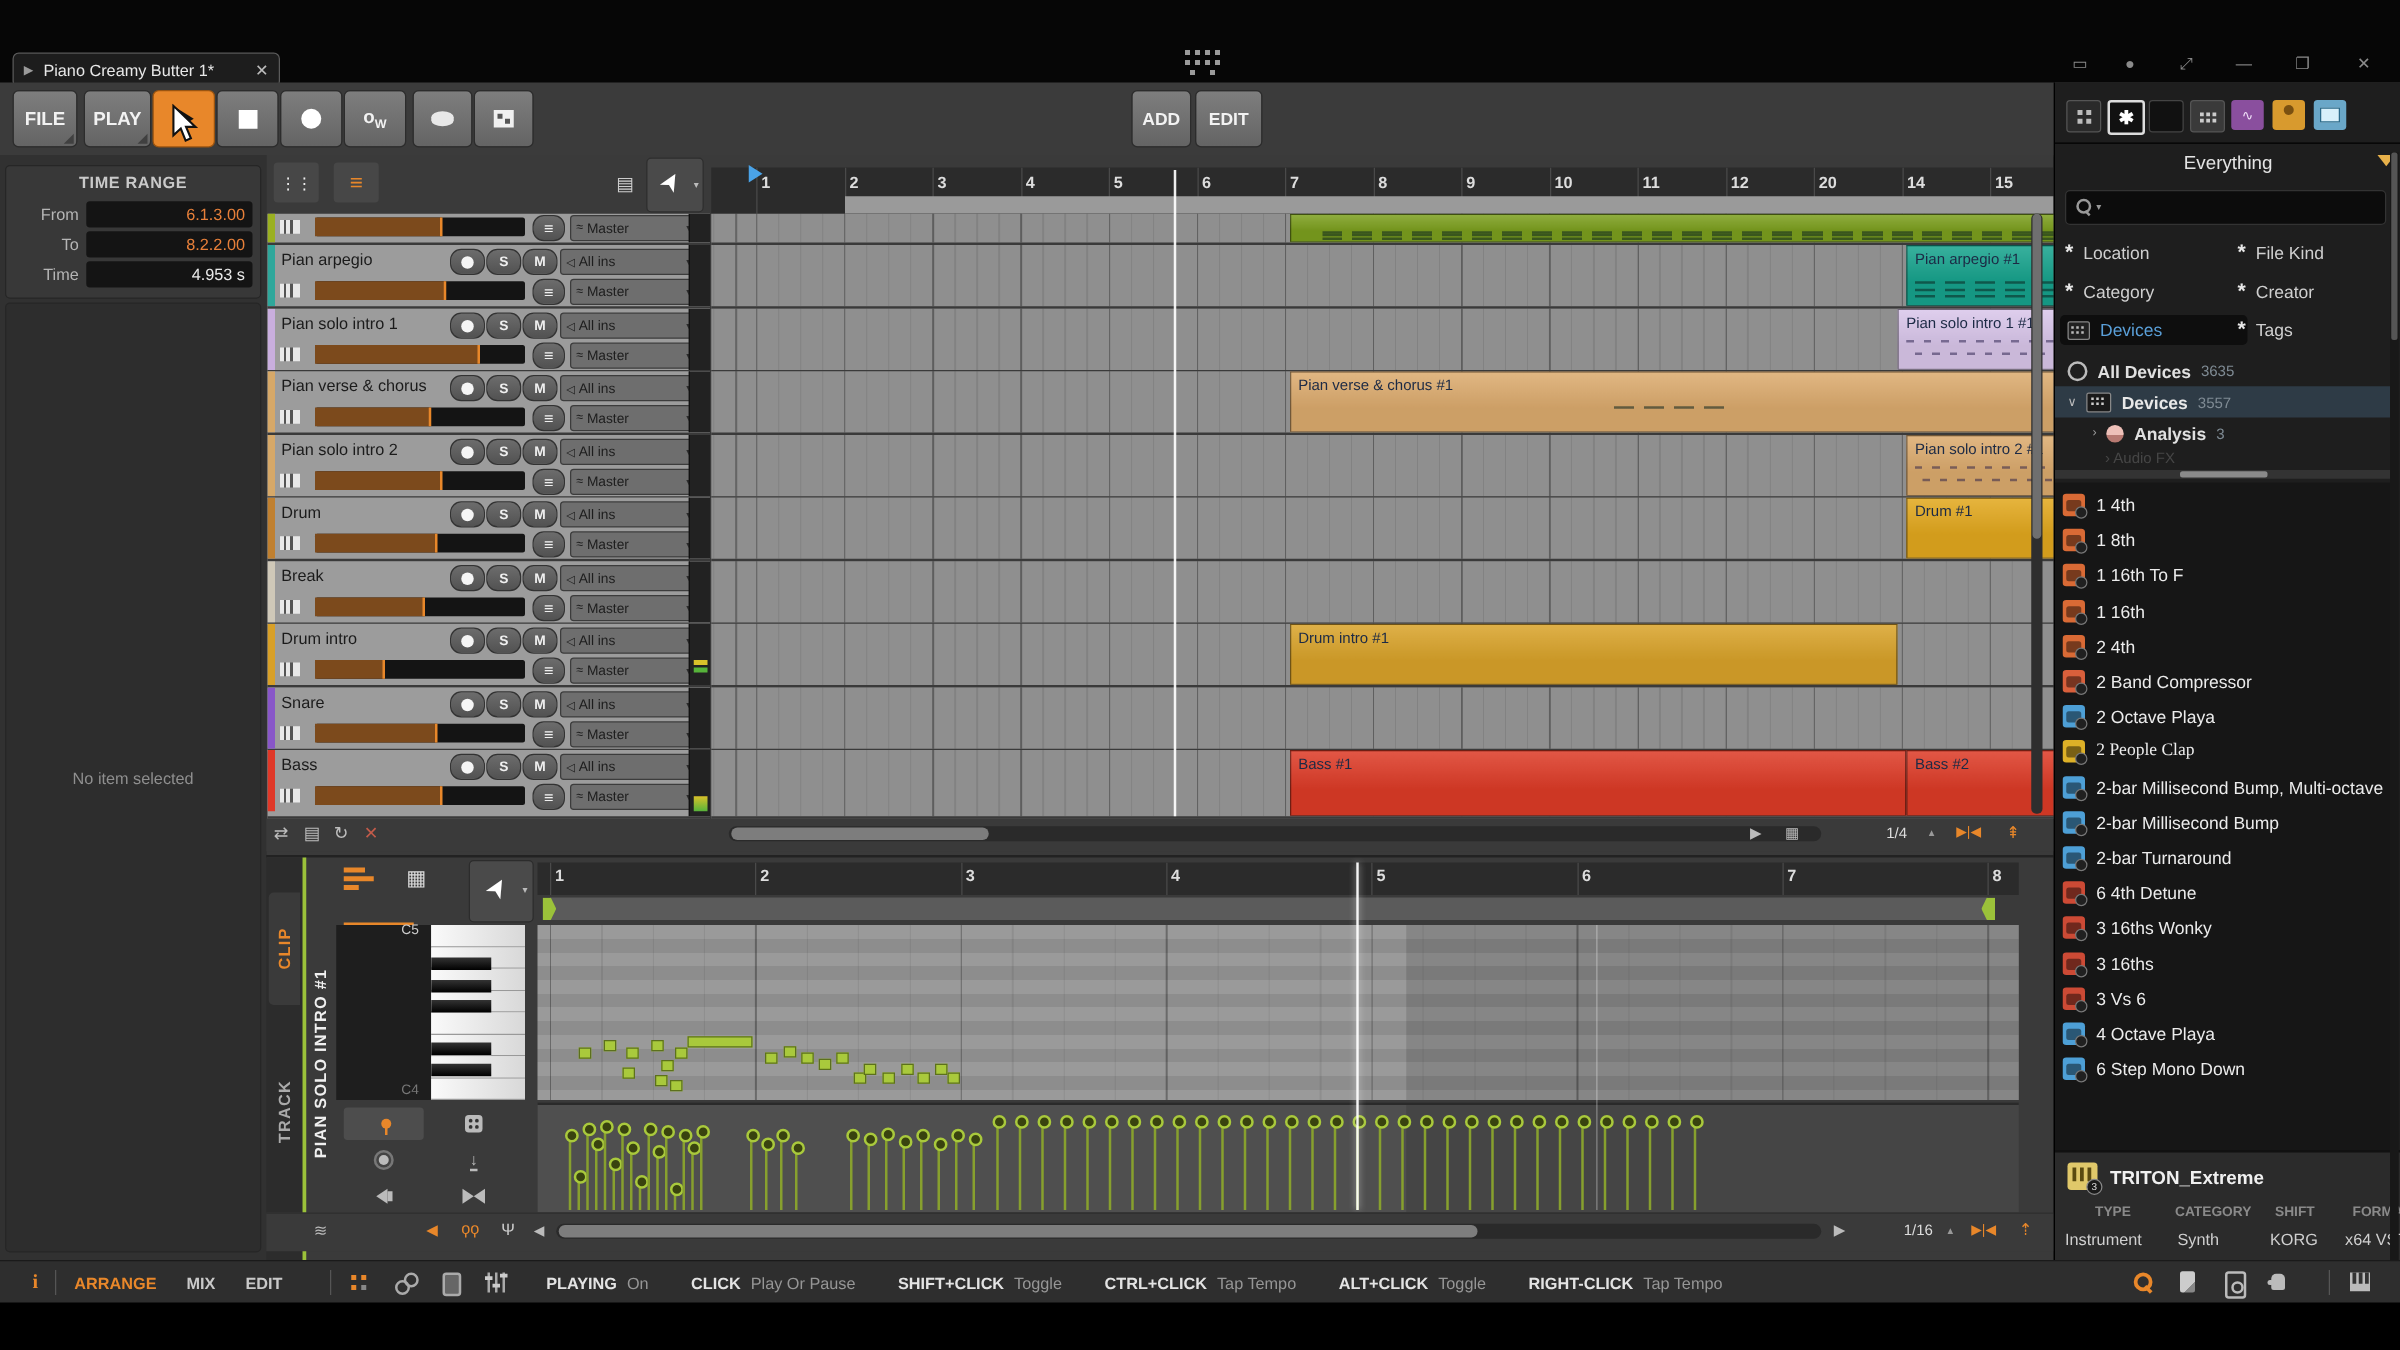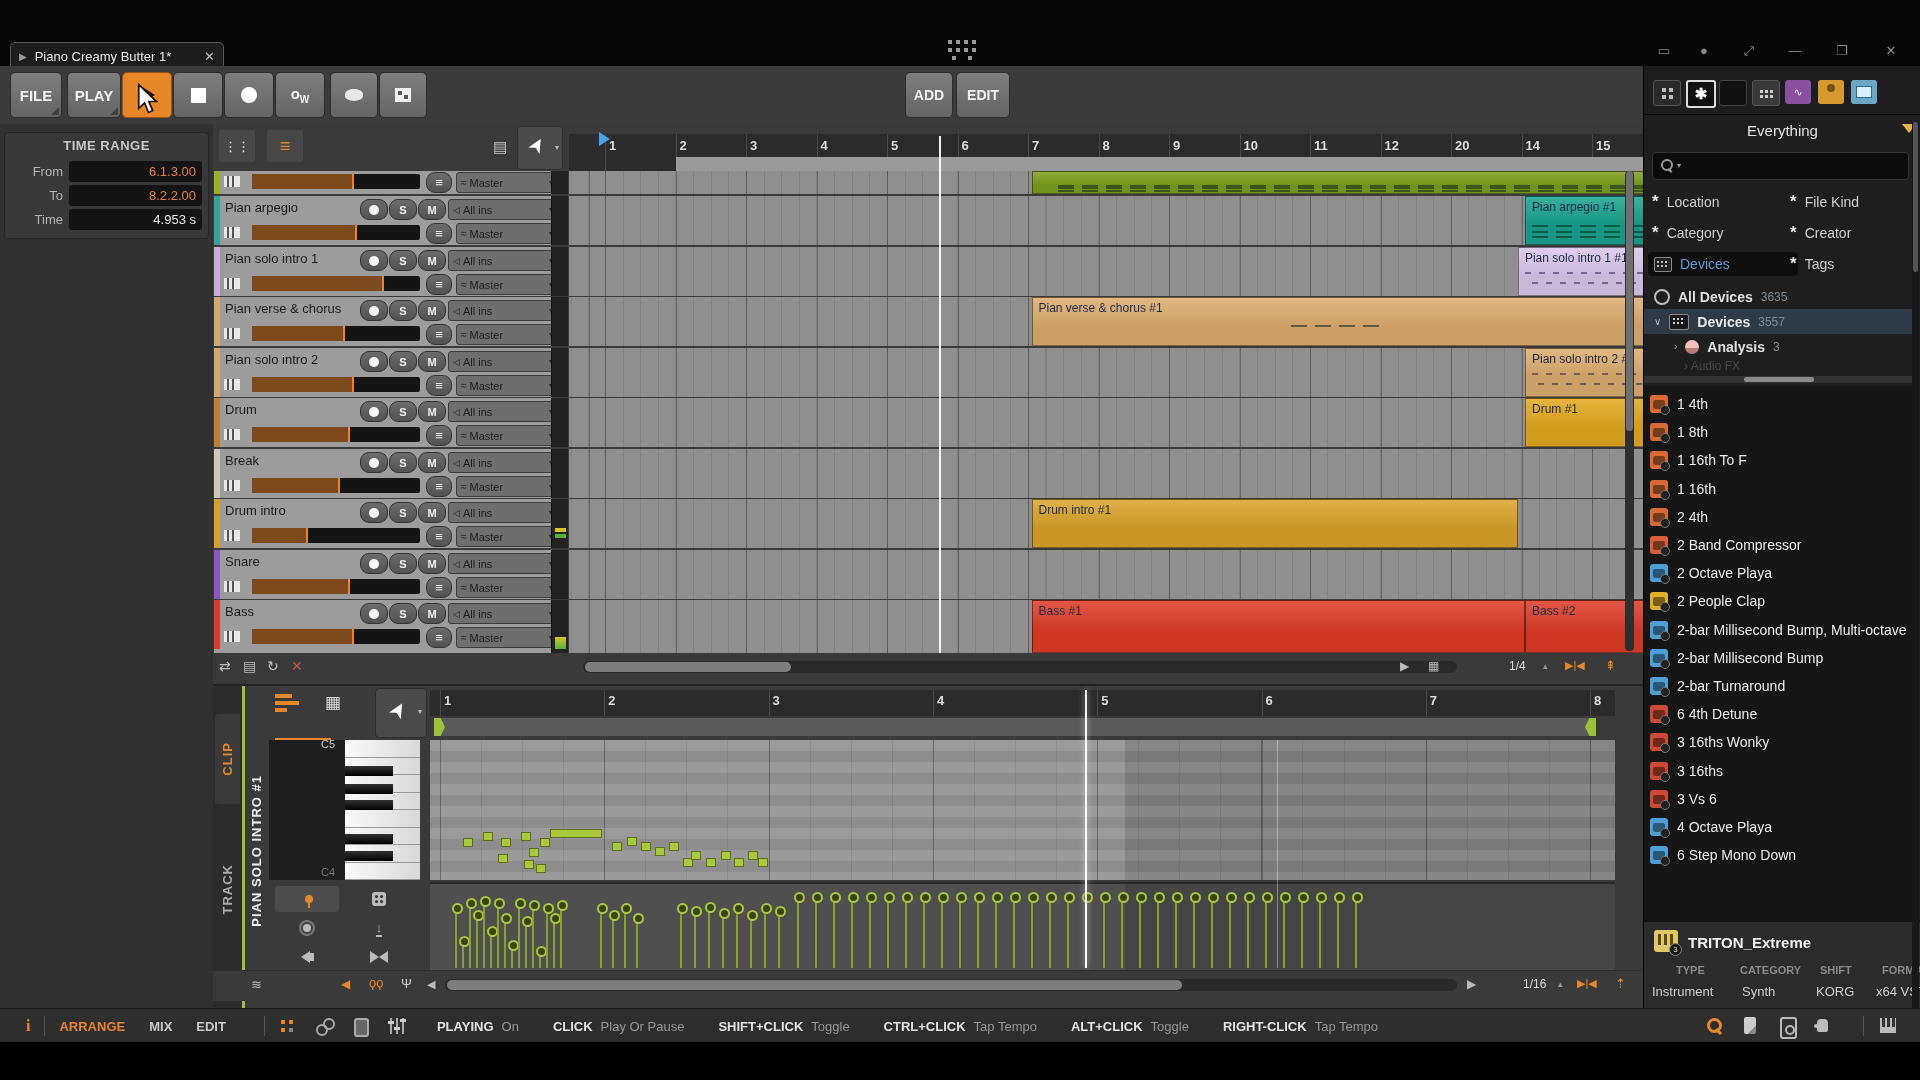"2 People Clap" div.preset-row { font-family: none -> Liberation Serif, serif }
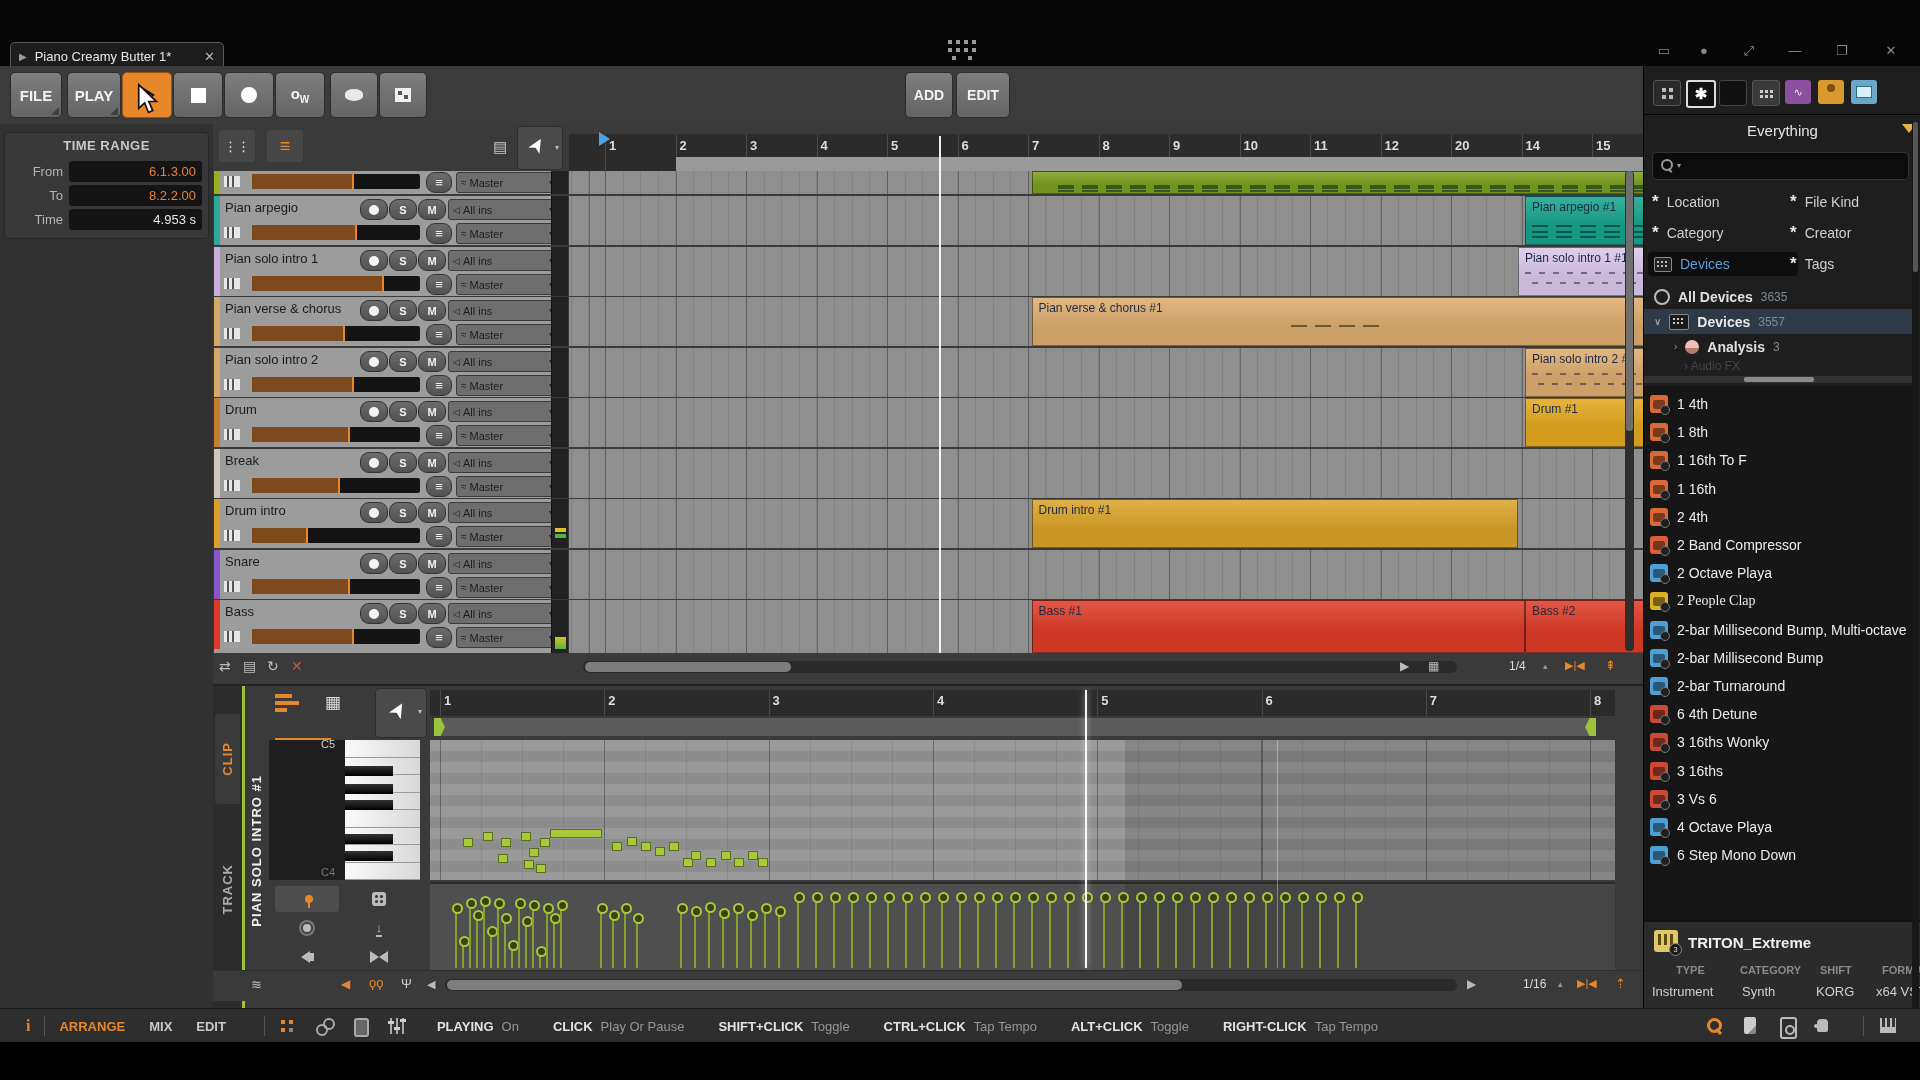"No item selected" div { html: none -> <div>No item selected</div> }
